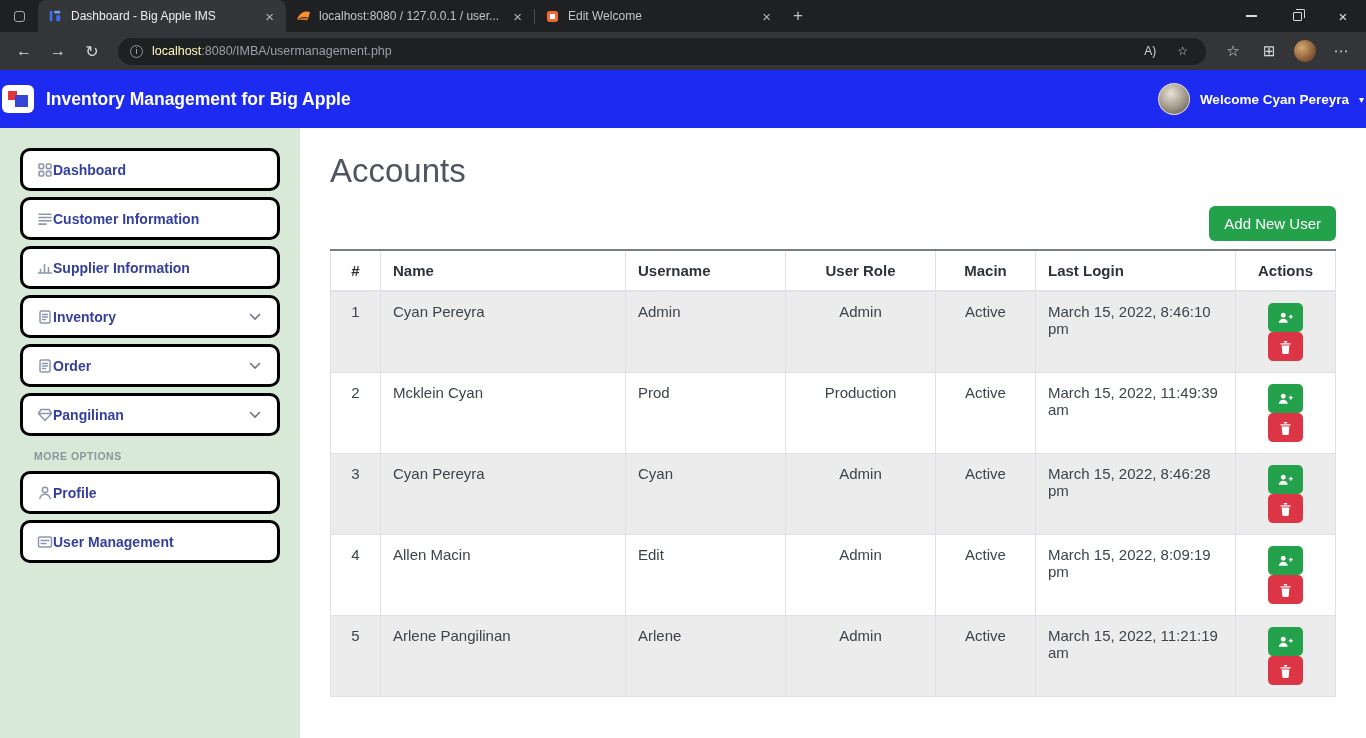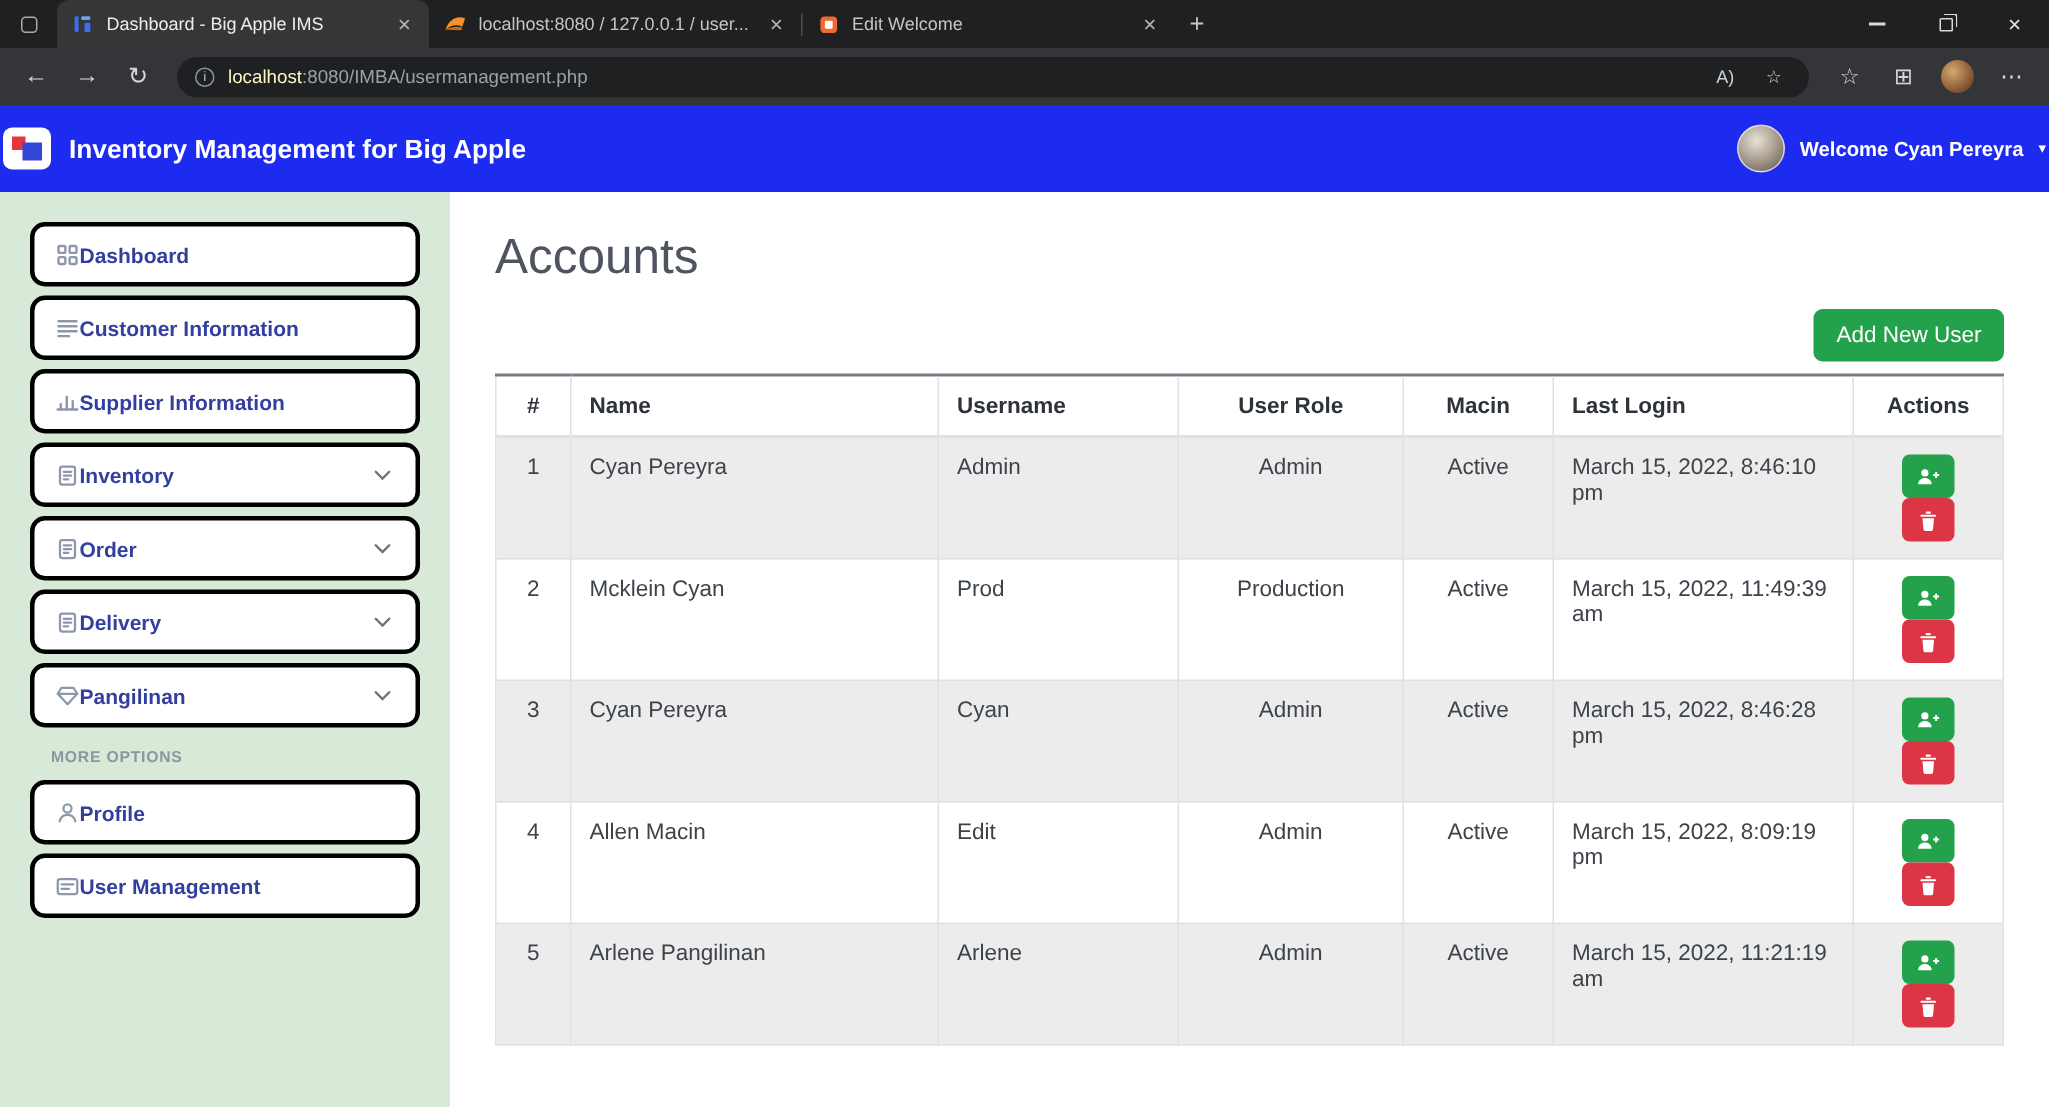"Delivery" div.side-btn { html: <div> <svg> <rect></rect> <path></path> </svg> <span>Delivery</span> <svg> <path></path> </svg> </div> -> none }
